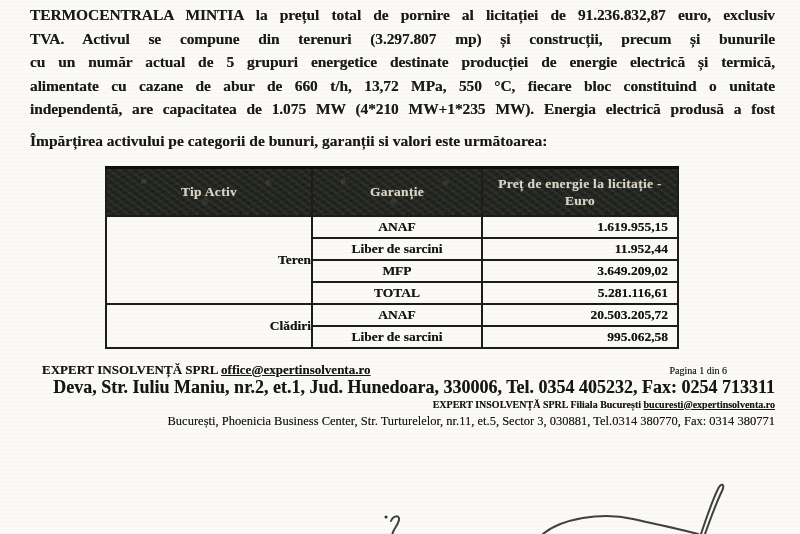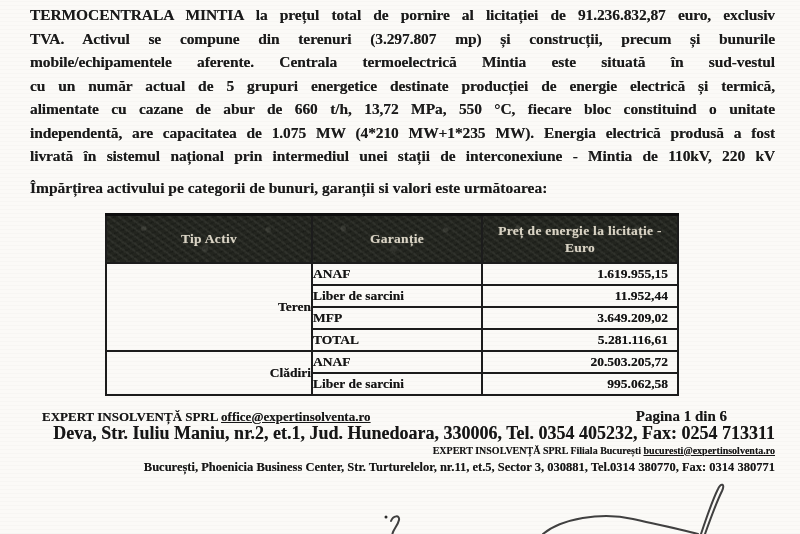"mobile/echipamentele aferente. Centrala" div.line { html: <div>mobile/echipamentele aferente. Centrala termoelectrică Mintia este situată în sud-vestul</div> -> none }
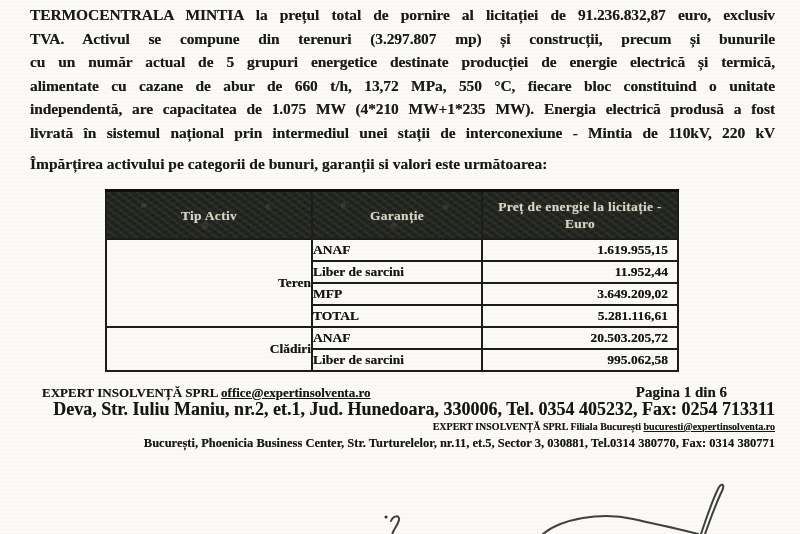"livrată în sistemul național prin" div.line { html: <div>livrată în sistemul național prin intermediul unei stații de interconexiune - Mintia de 110kV, 220 kV</div> -> none }
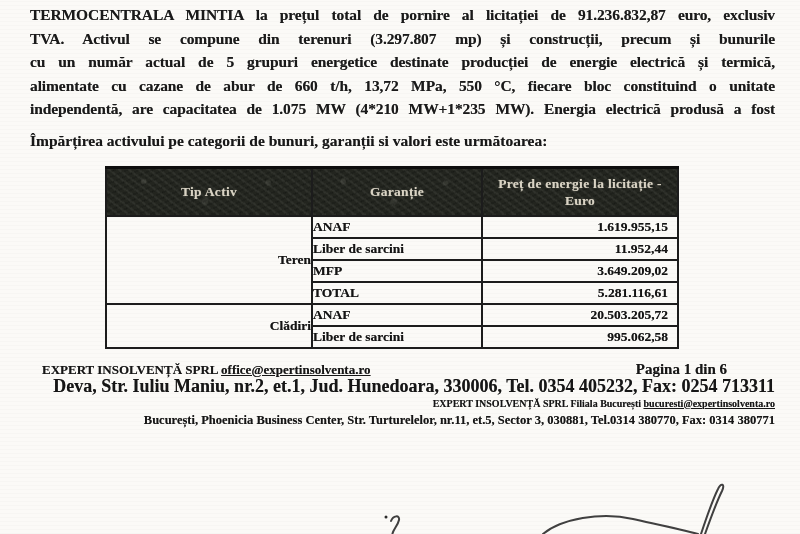"ANAF" td.cell-gar { text-align: left -> center }
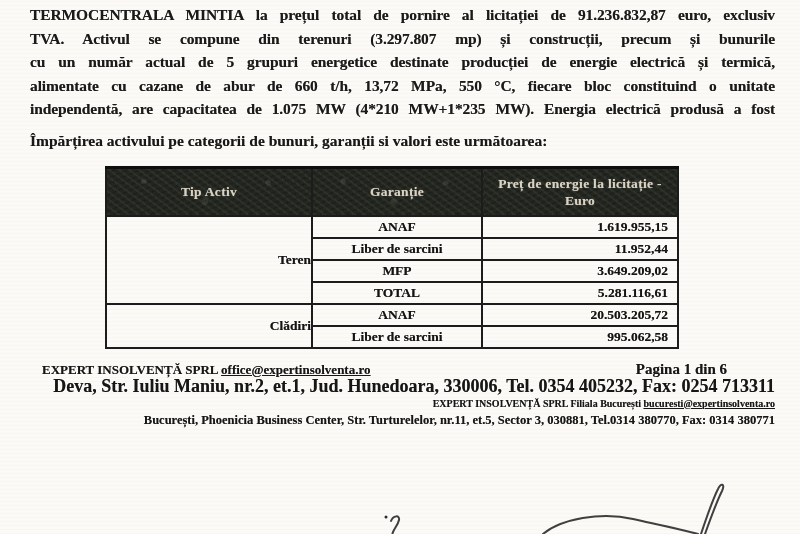"Pagina 1 din 6" .pagenum { font-size: 15px -> 10px; font-weight: 700 -> 400 }
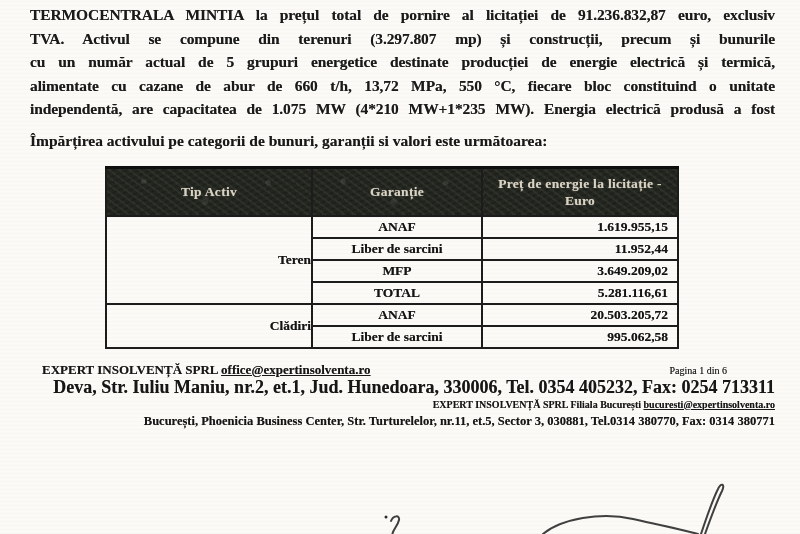"București, Phoenicia Business Center," .f4 { font-weight: 700 -> 400 }
